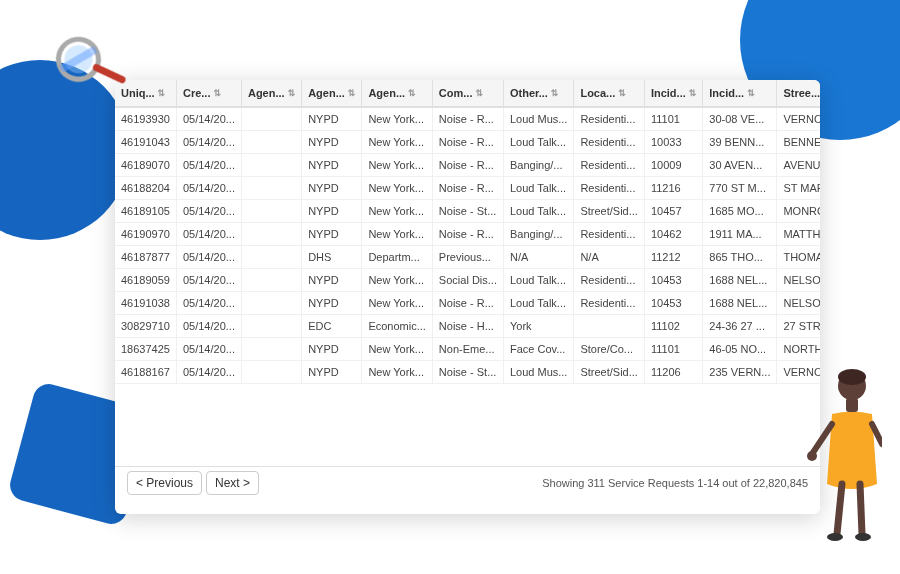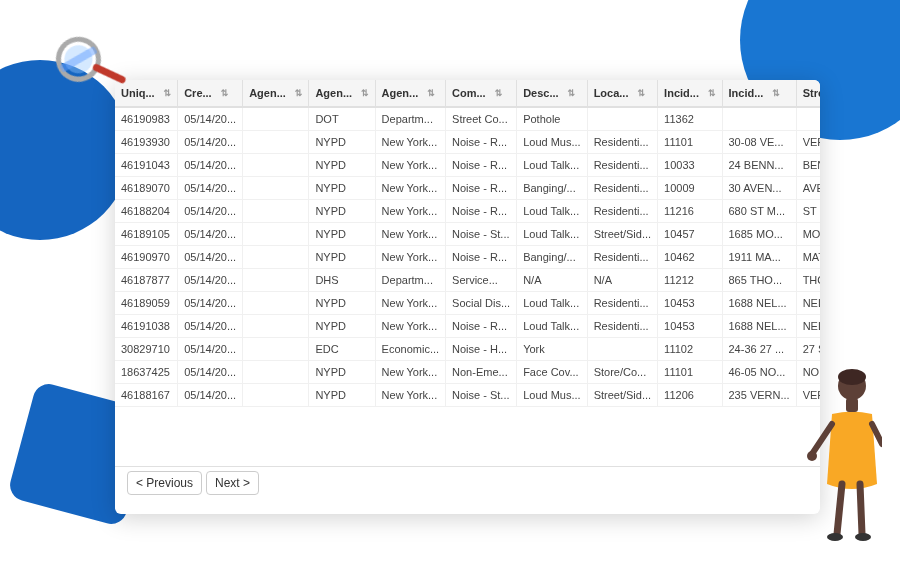"Uniq..." thead th .col-header { gap: 9px -> 3px }
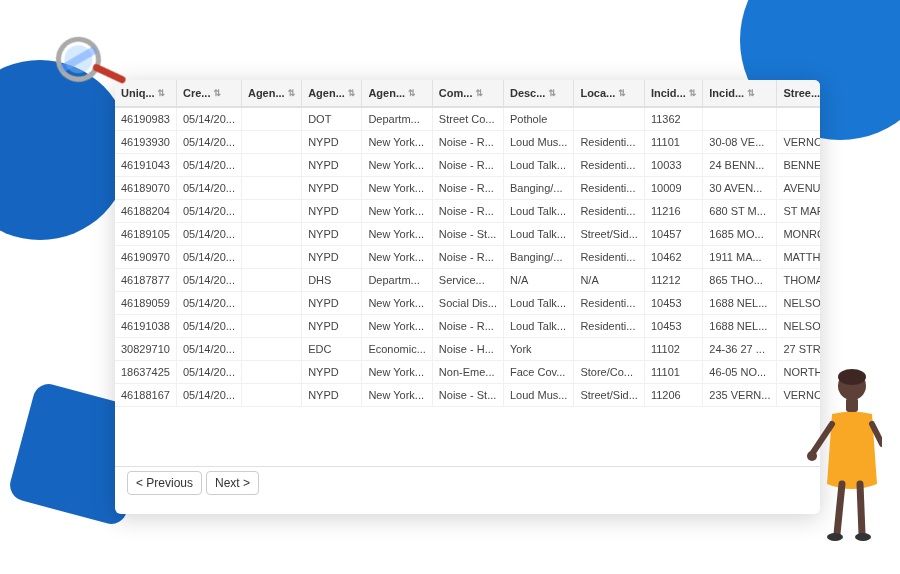"Desc..." span { text: Desc -> Other }
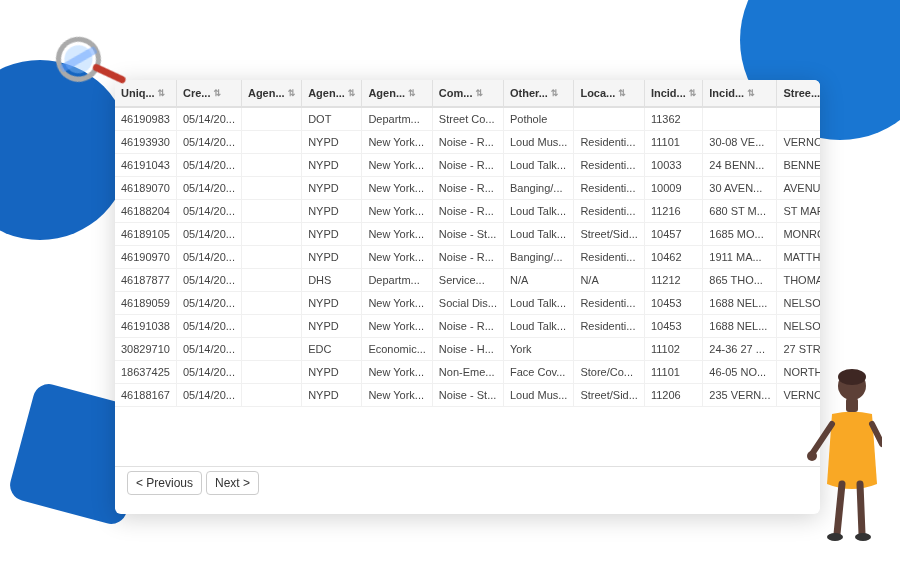"46190983" tr { html: <tr> <td>46190983</td> <td>05/14/20...</td> <td></td> <td>DOT</td> <td>Departm...</td> <td>Street Co...</td> <td>Pothole</td> <td></td> <td>11362</td> <td></td> <td></td> </tr> -> none }
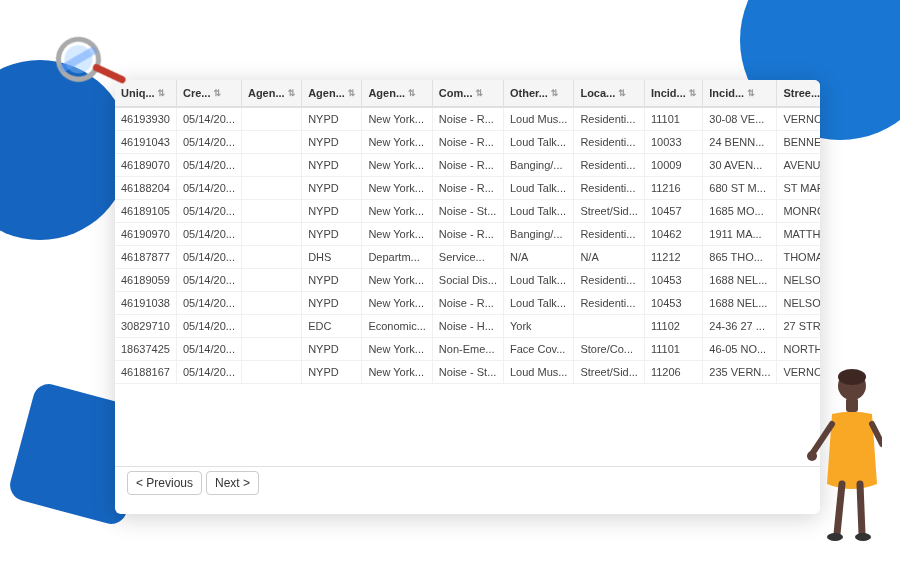"24 BENN..." td { text: 24 -> 39 }
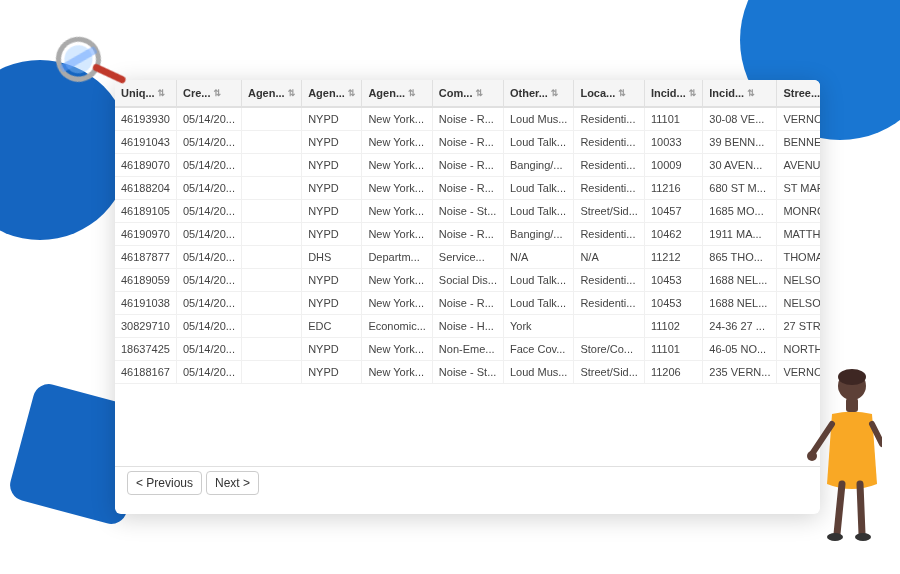"680 ST M..." td { text: 680 -> 770 }
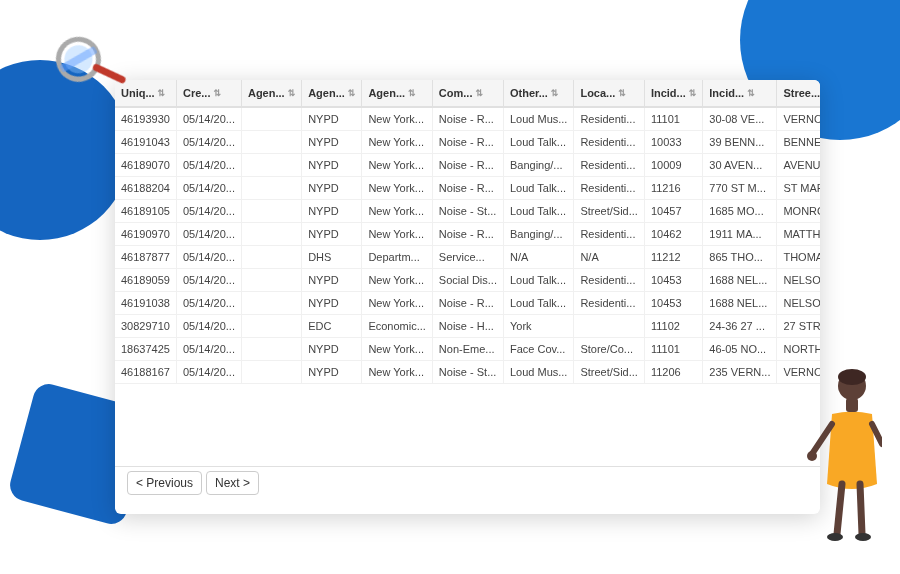"Service..." td { text: Service -> Previous }
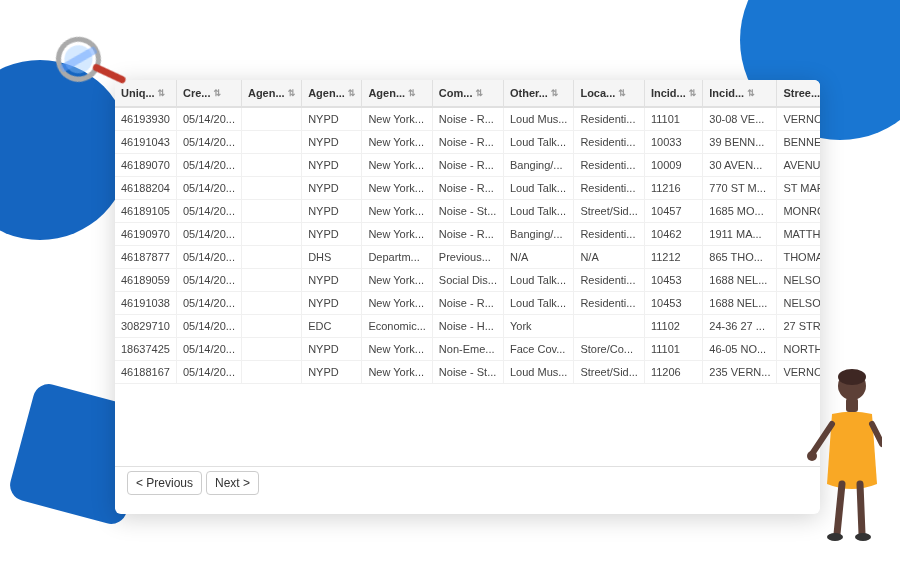"Showing 311 Service Requests 1-14" div.showing-text { html: none -> <div>Showing 311 Service Requests 1-14 out of 22,820,845</div> }
